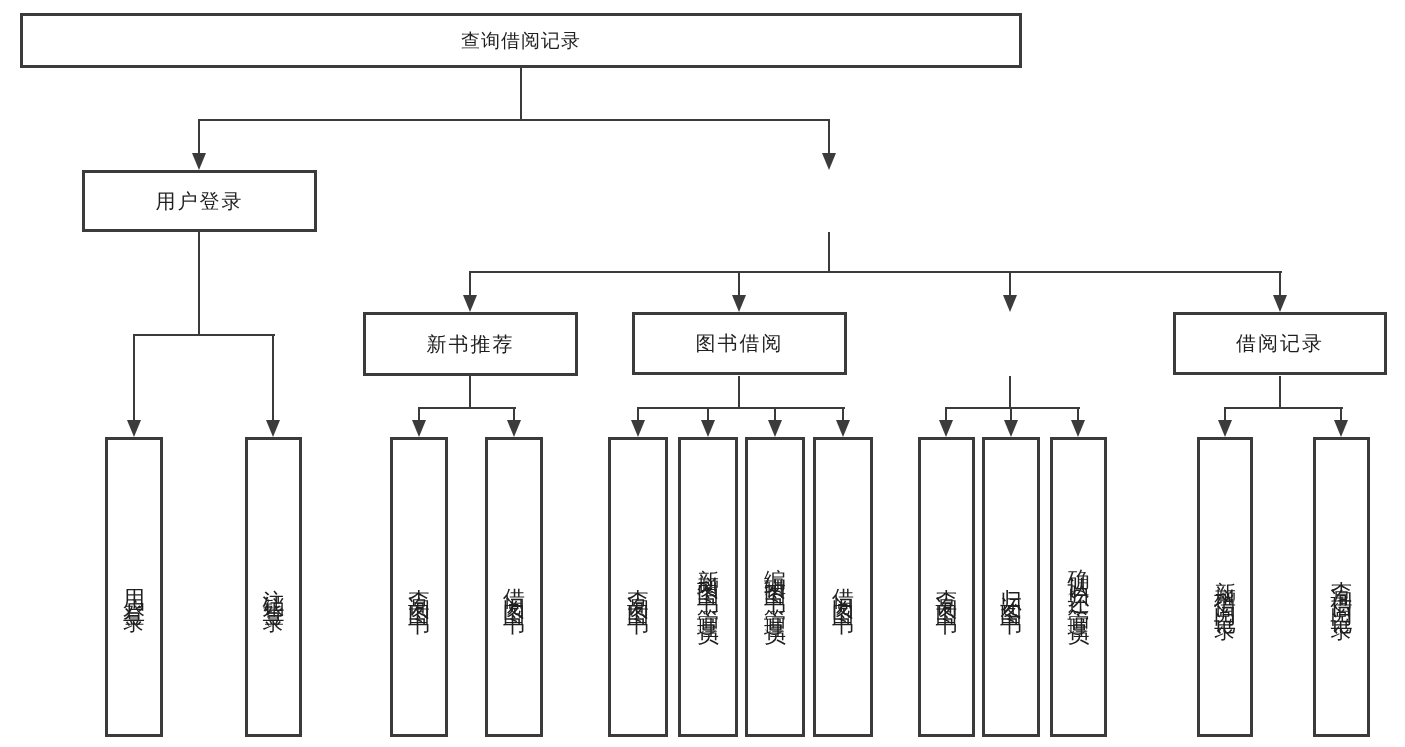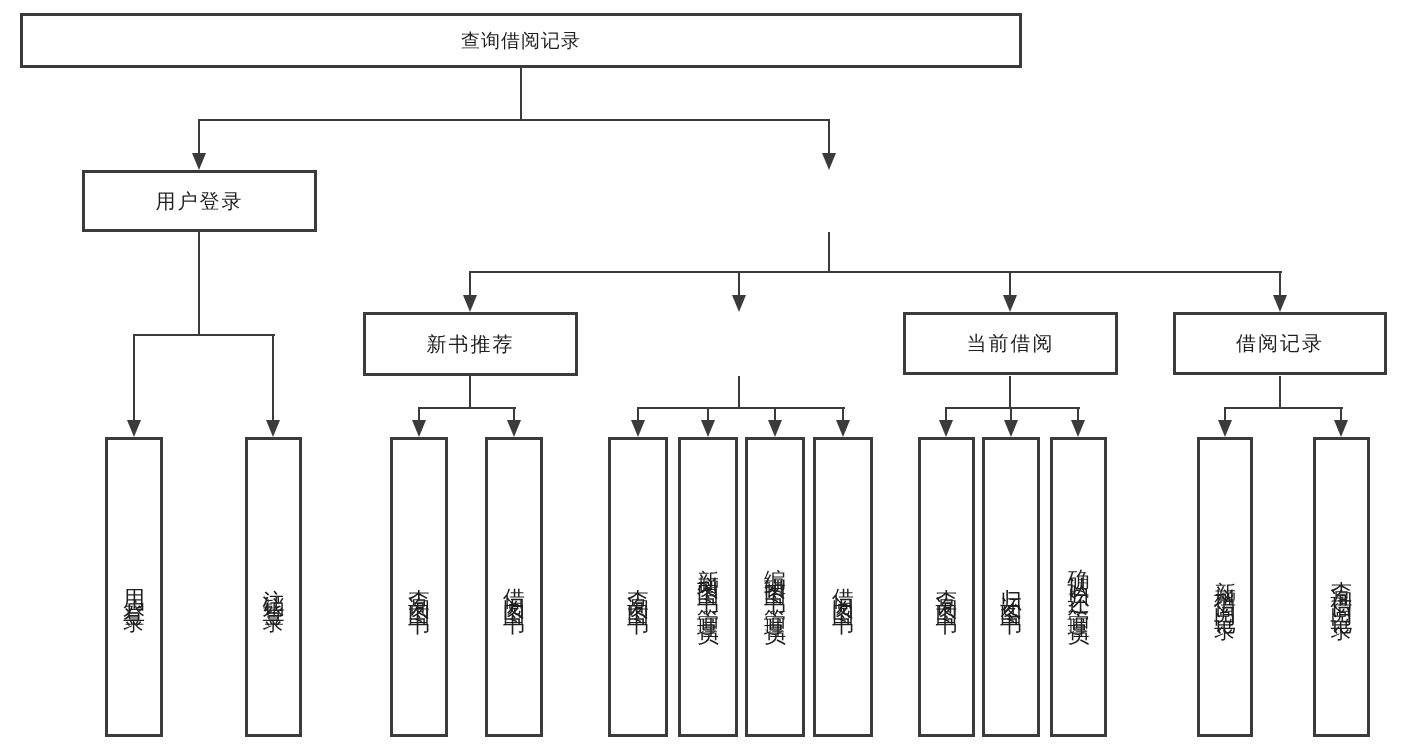"图书借阅" div.node { html: none -> <div> <span>图书借阅</span> </div> }
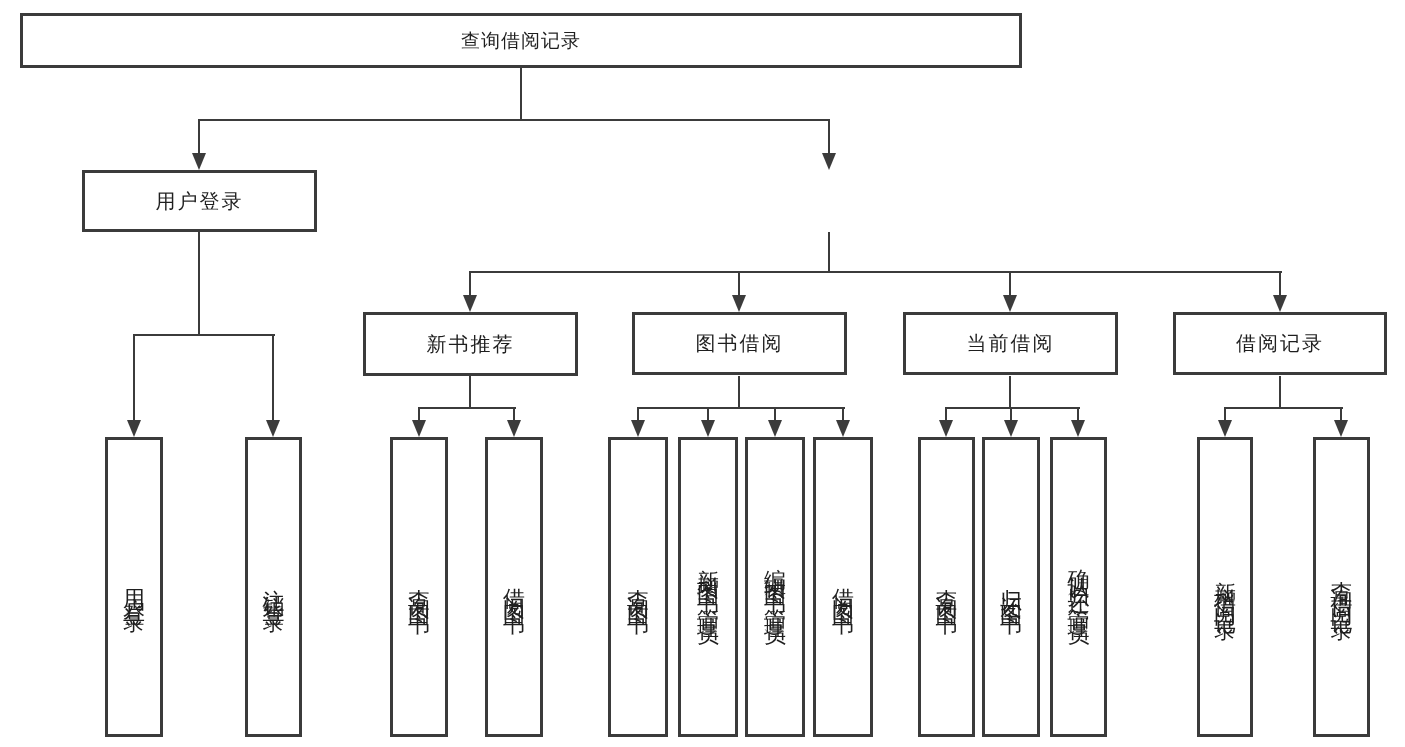"当前借阅" div.node { html: <div> <span>当前借阅</span> </div> -> none }
